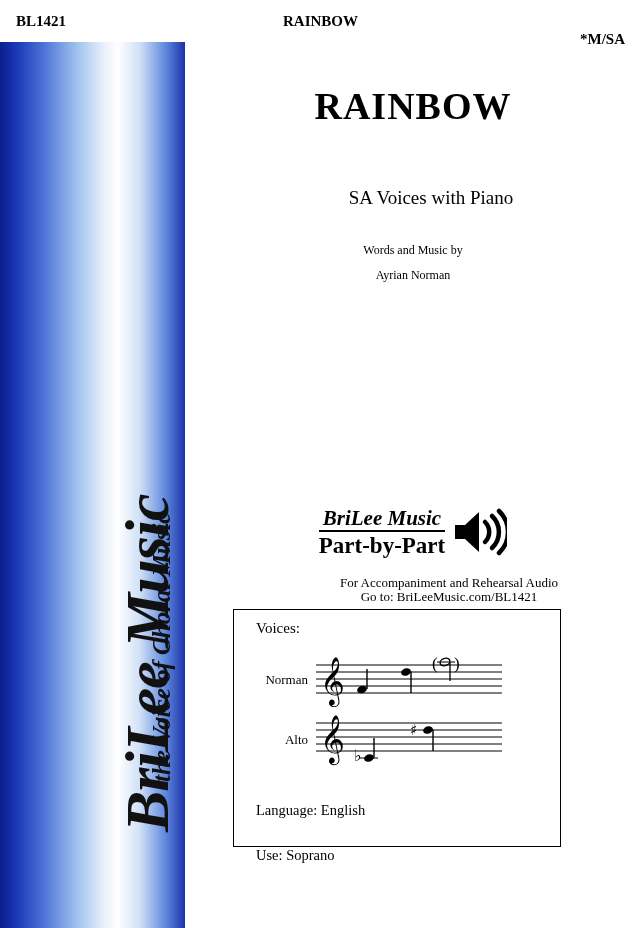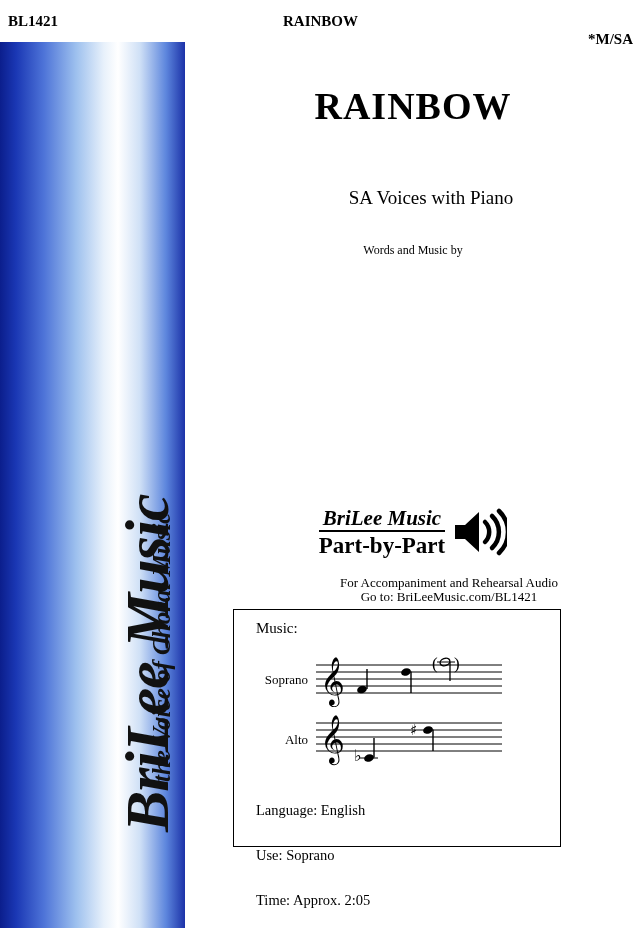"BL1421" .header { padding: 0 8px -> 0 16px }
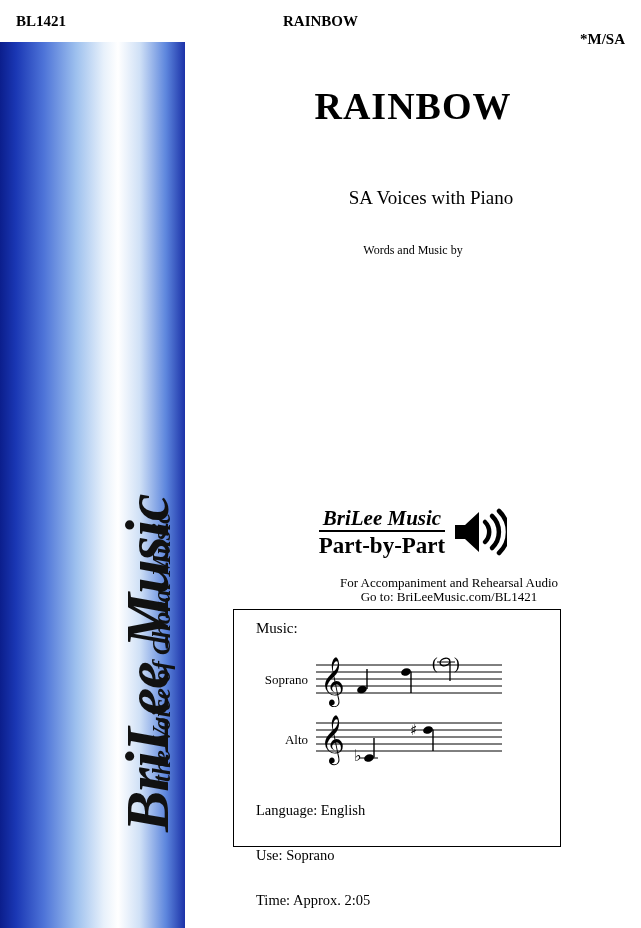"Ayrian Norman" div { html: none -> <div>Ayrian Norman</div> }
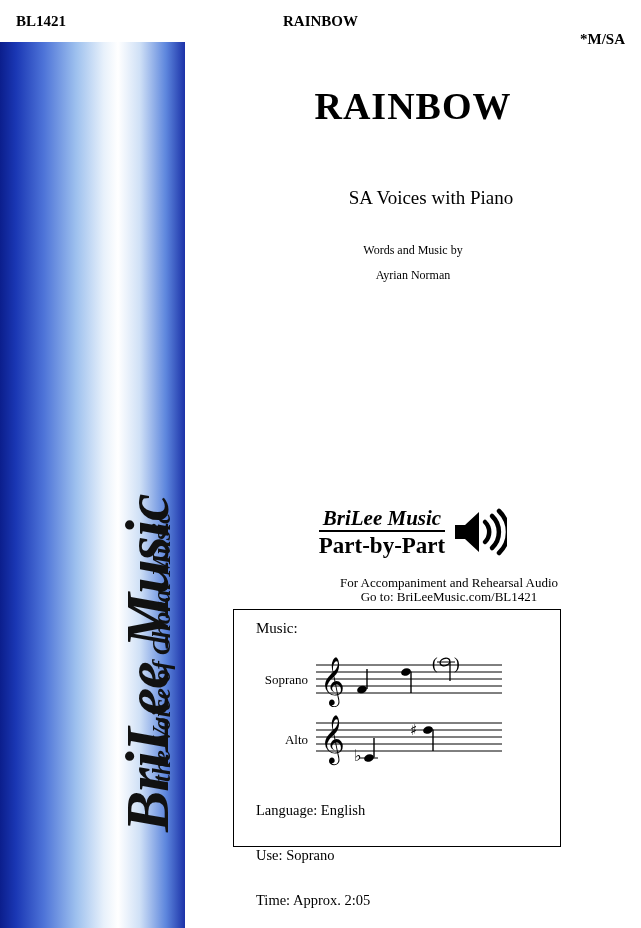"Music:" div.ranges-label { text: Music -> Voices }
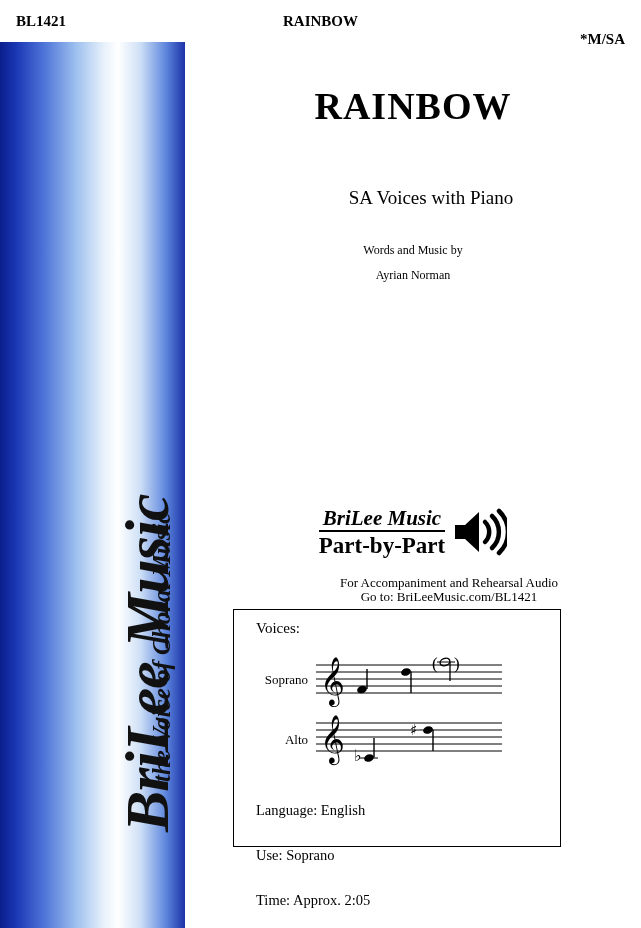"Soprano" div.part-label { text: Soprano -> Norman }
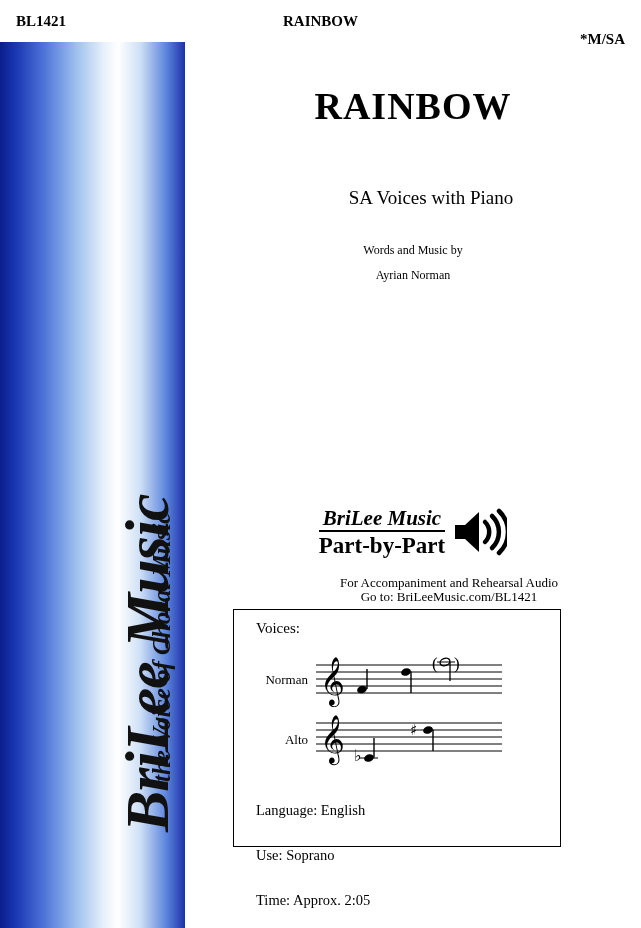"Time: Approx. 2:05" div { html: <div>Time: Approx. 2:05</div> -> none }
